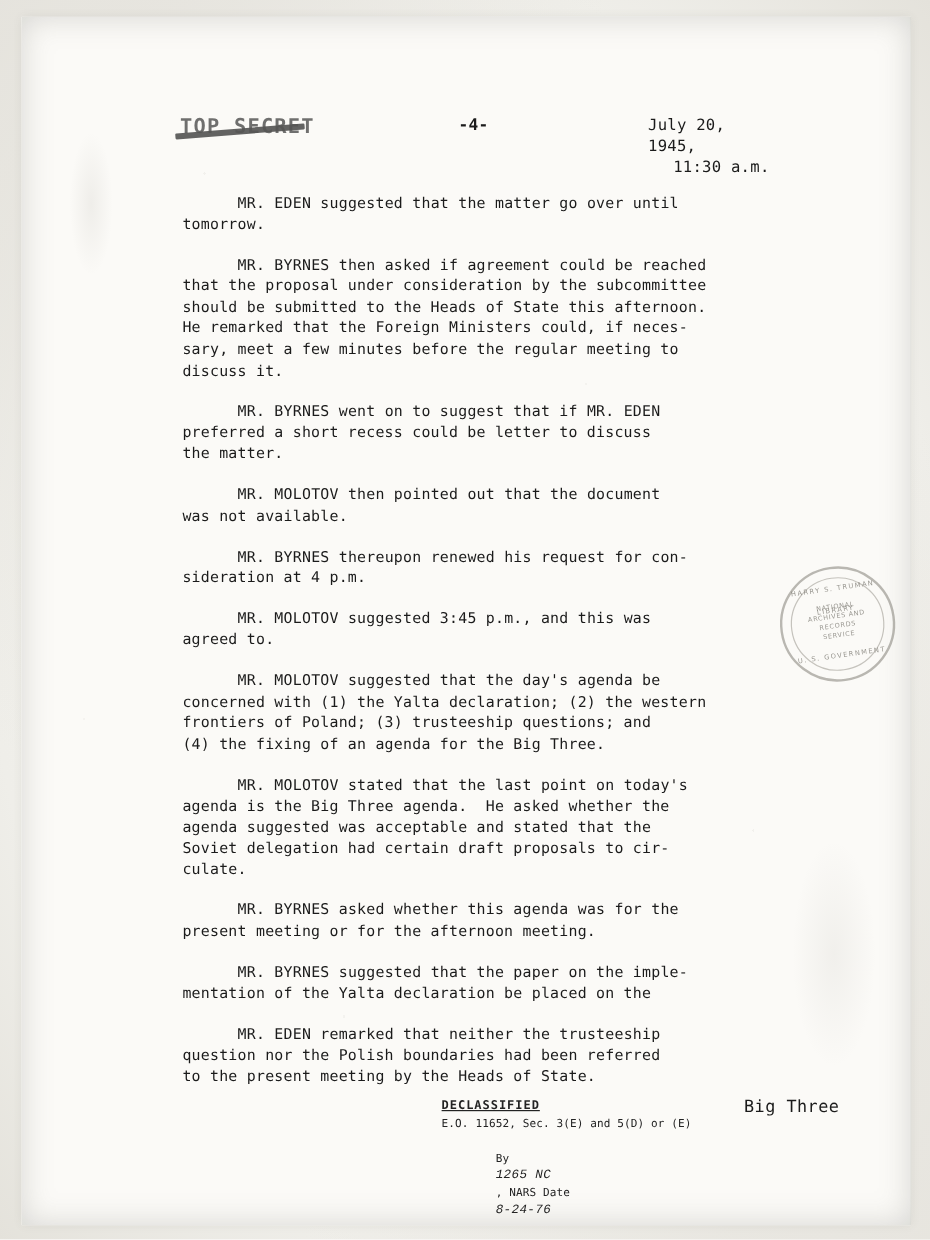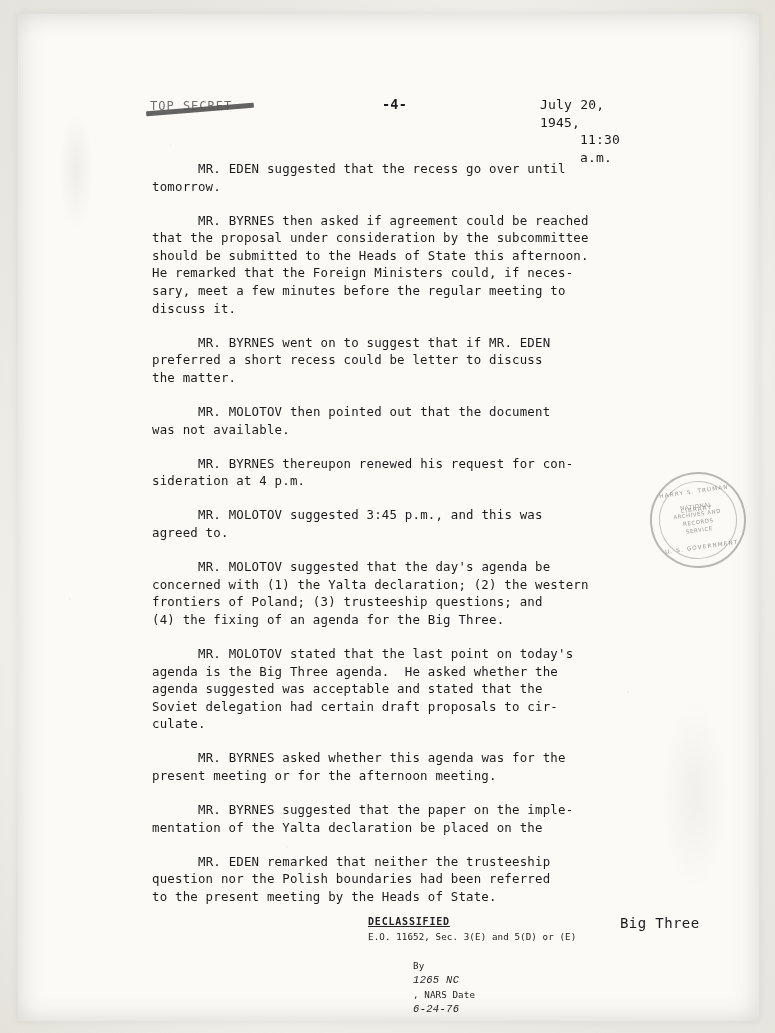"TOP SECRET" .classification { font-size: 12px -> 17px; font-weight: normal -> bold }
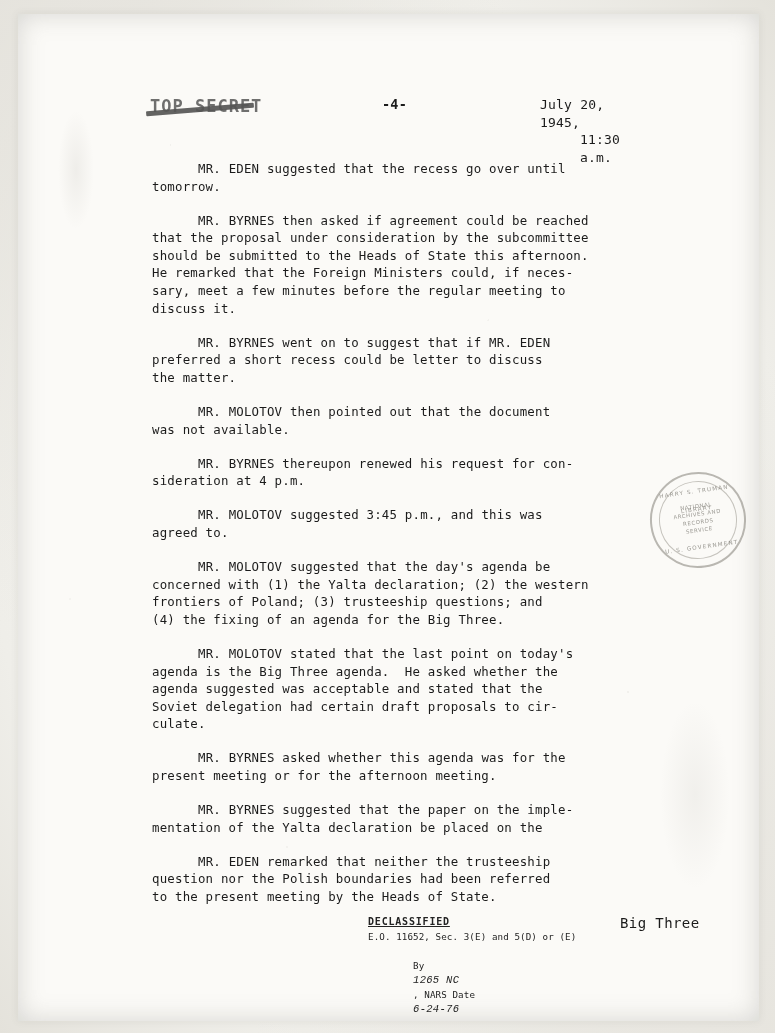"11:30 a.m." .date-block .line2 { margin-left: 40px -> 21px }
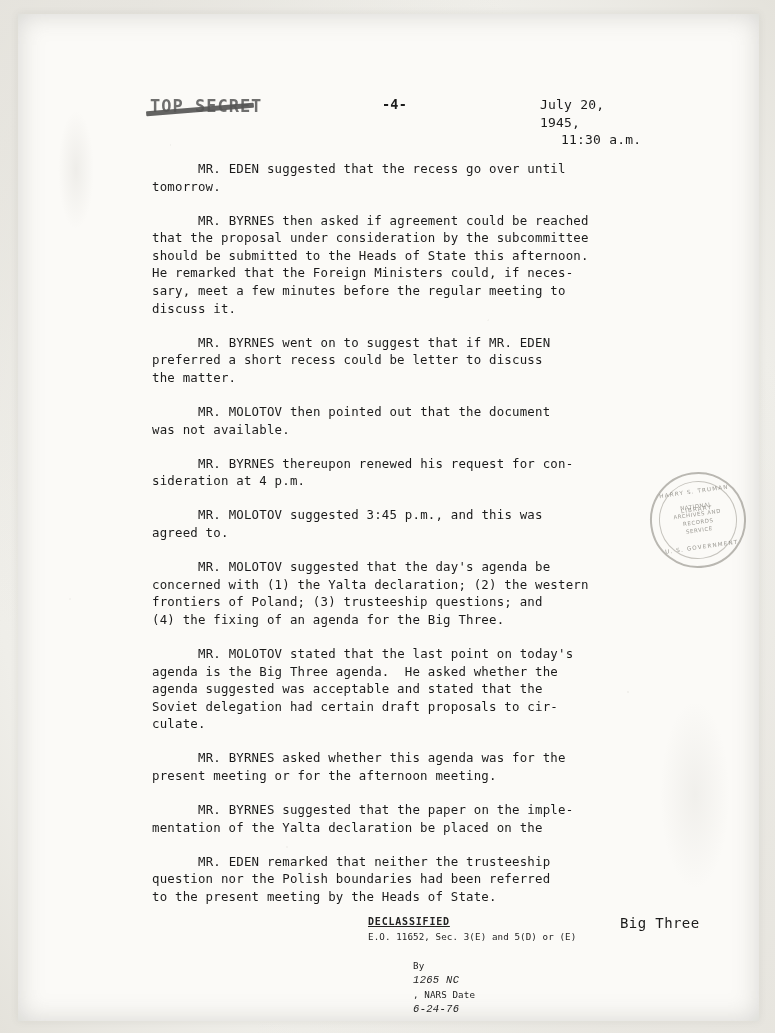"MR. EDEN suggested that the" p.para { text: recess -> matter }
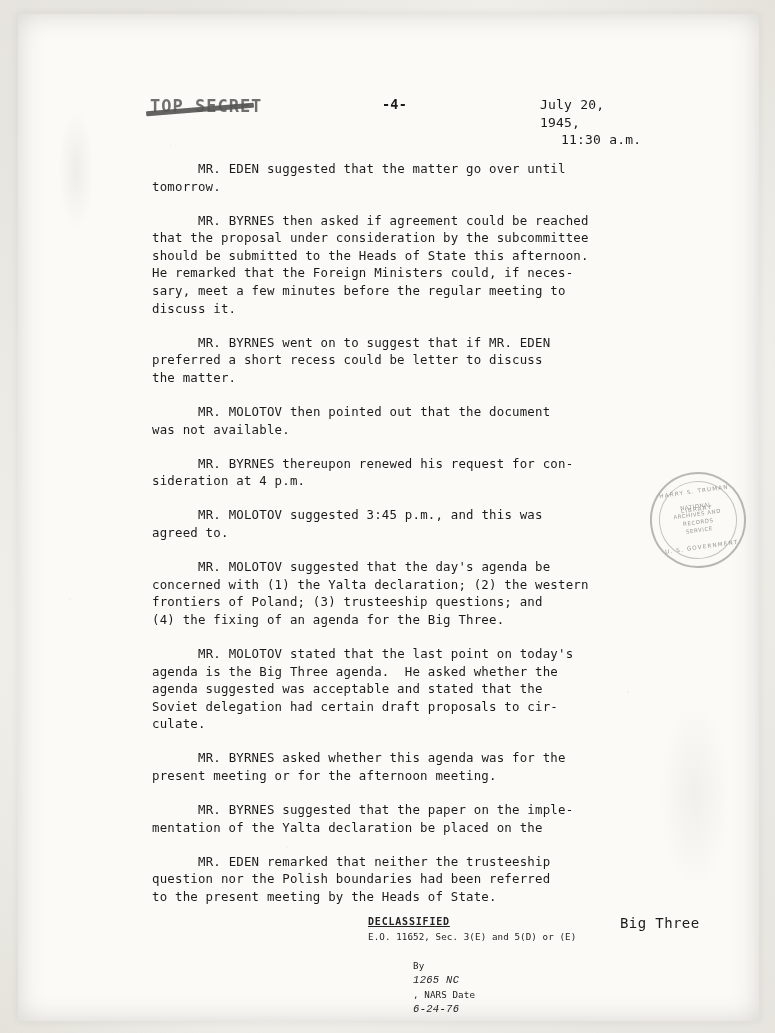"6-24-76" span.hand { text: 6-24-76 -> 8-24-76 }
